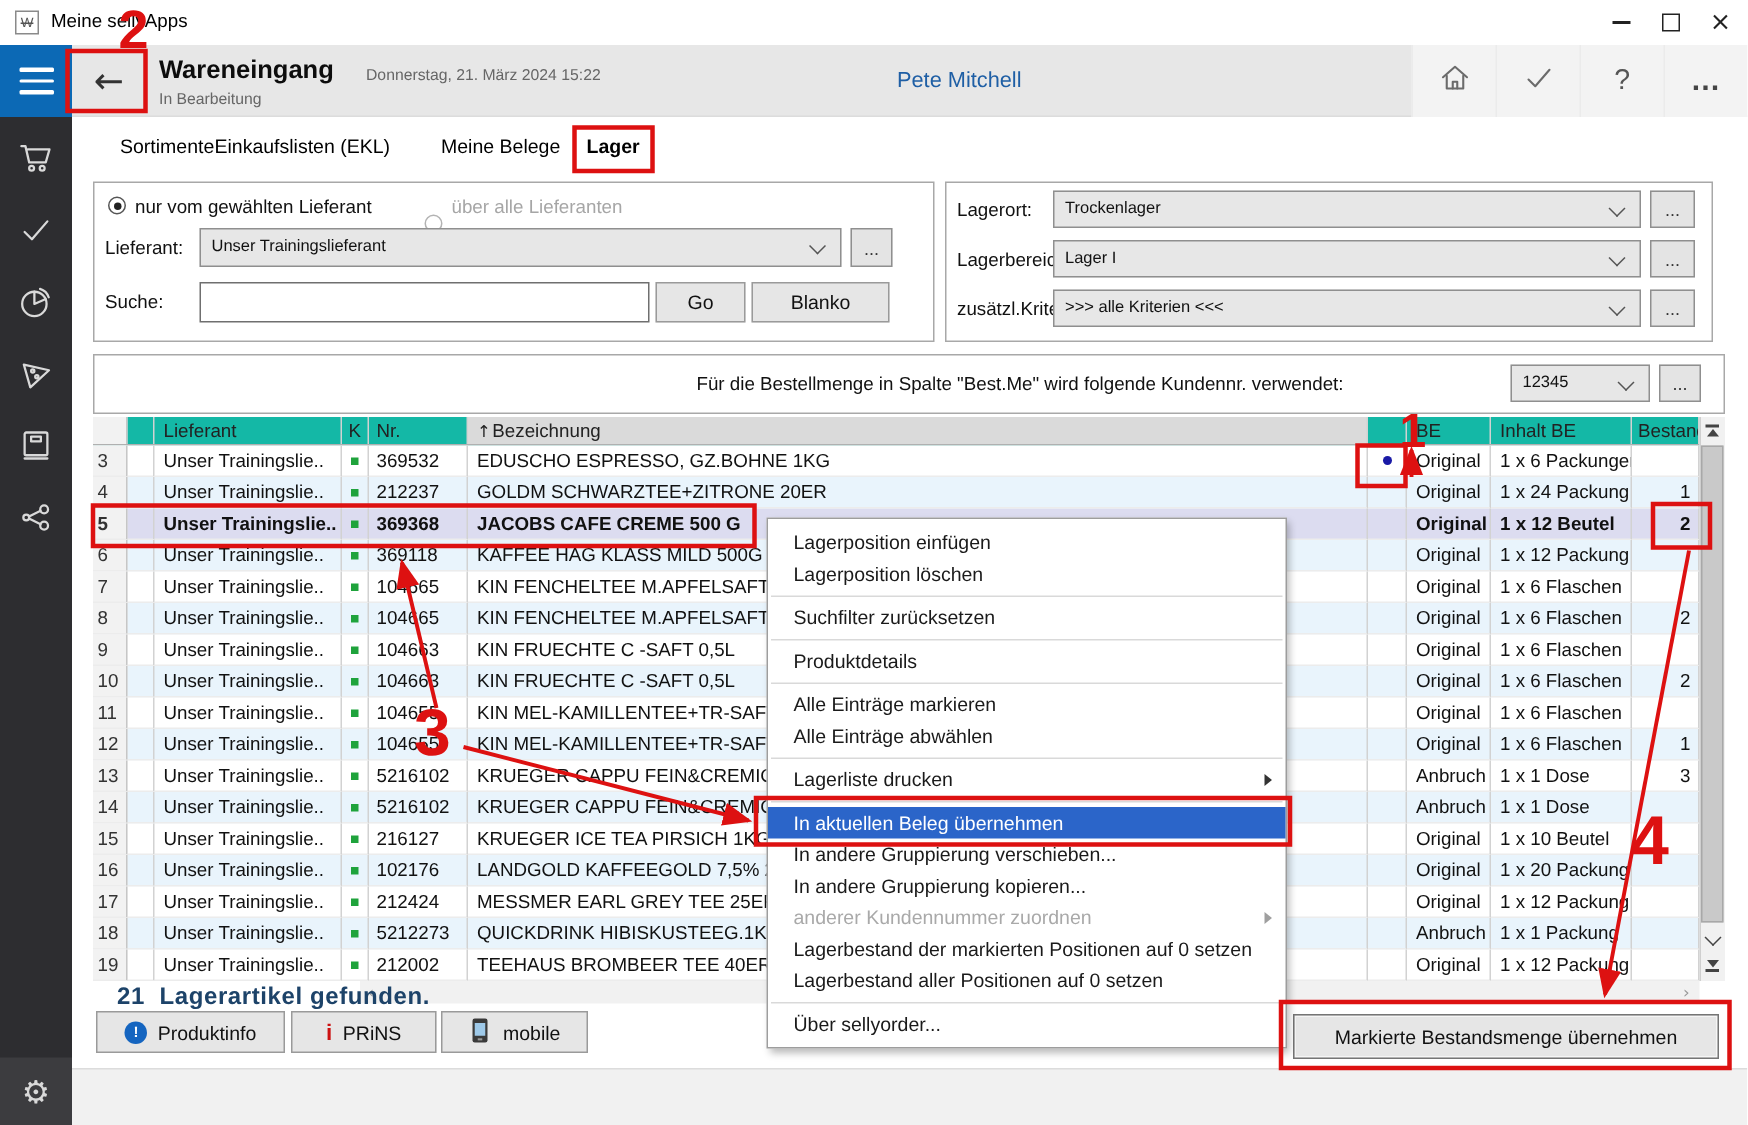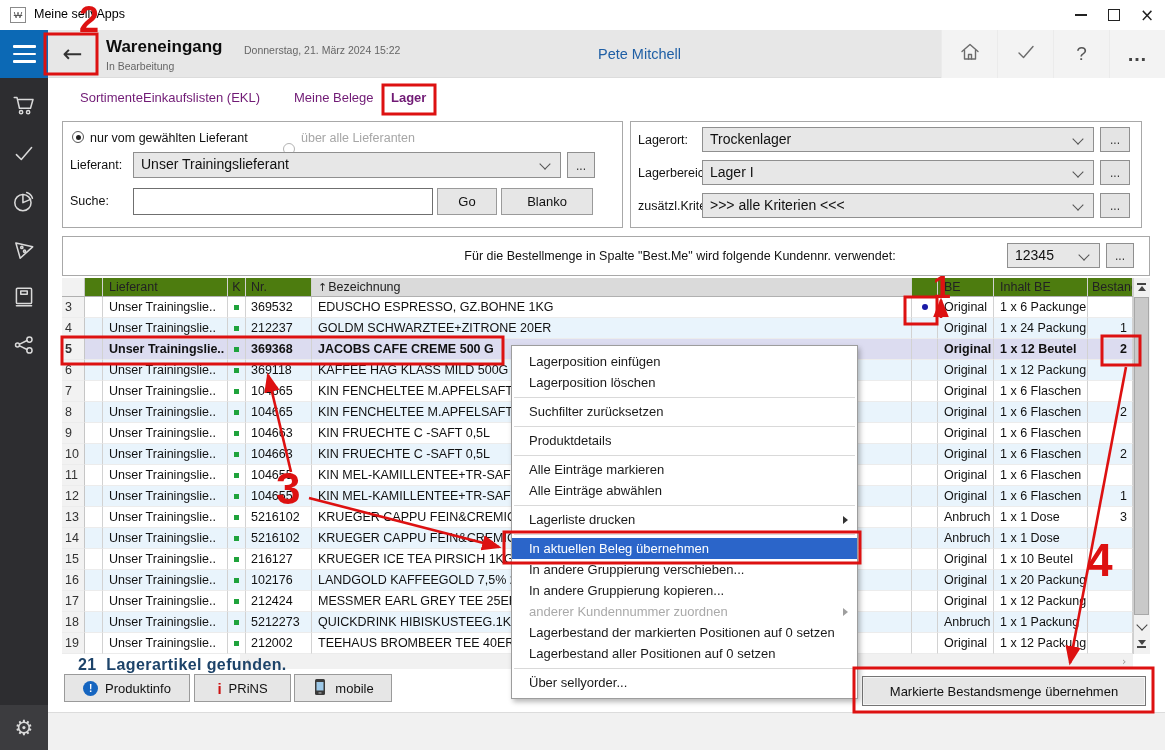"Sortimente" .tab { color: #701a75 -> #000000 }
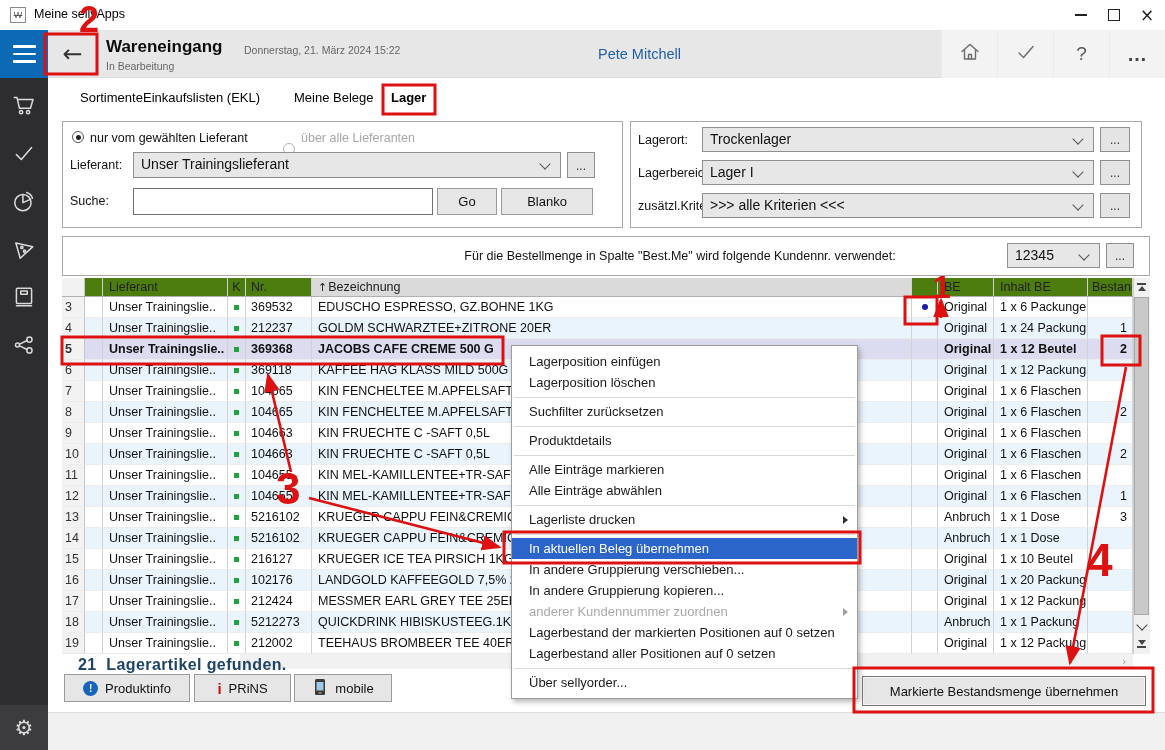"Trockenlager" .combo { font-size: 14px -> 11px }
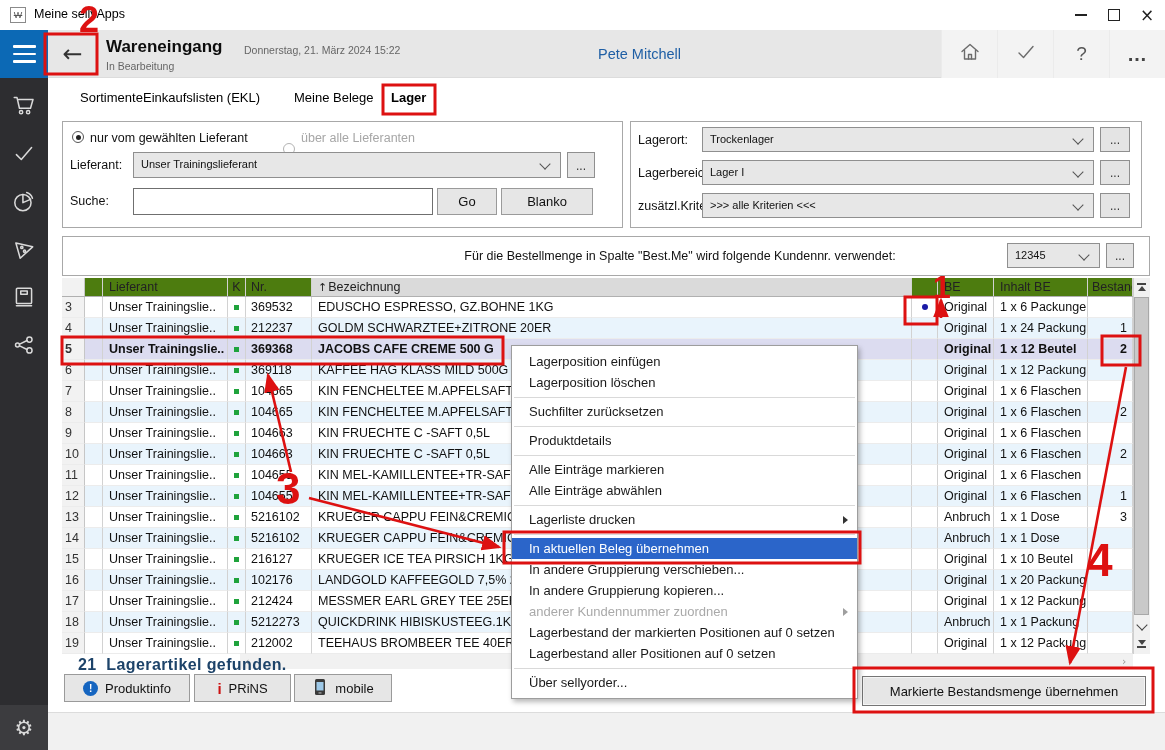"Lieferant" .thead { background: #4d7c0f -> #14b8a6 }
